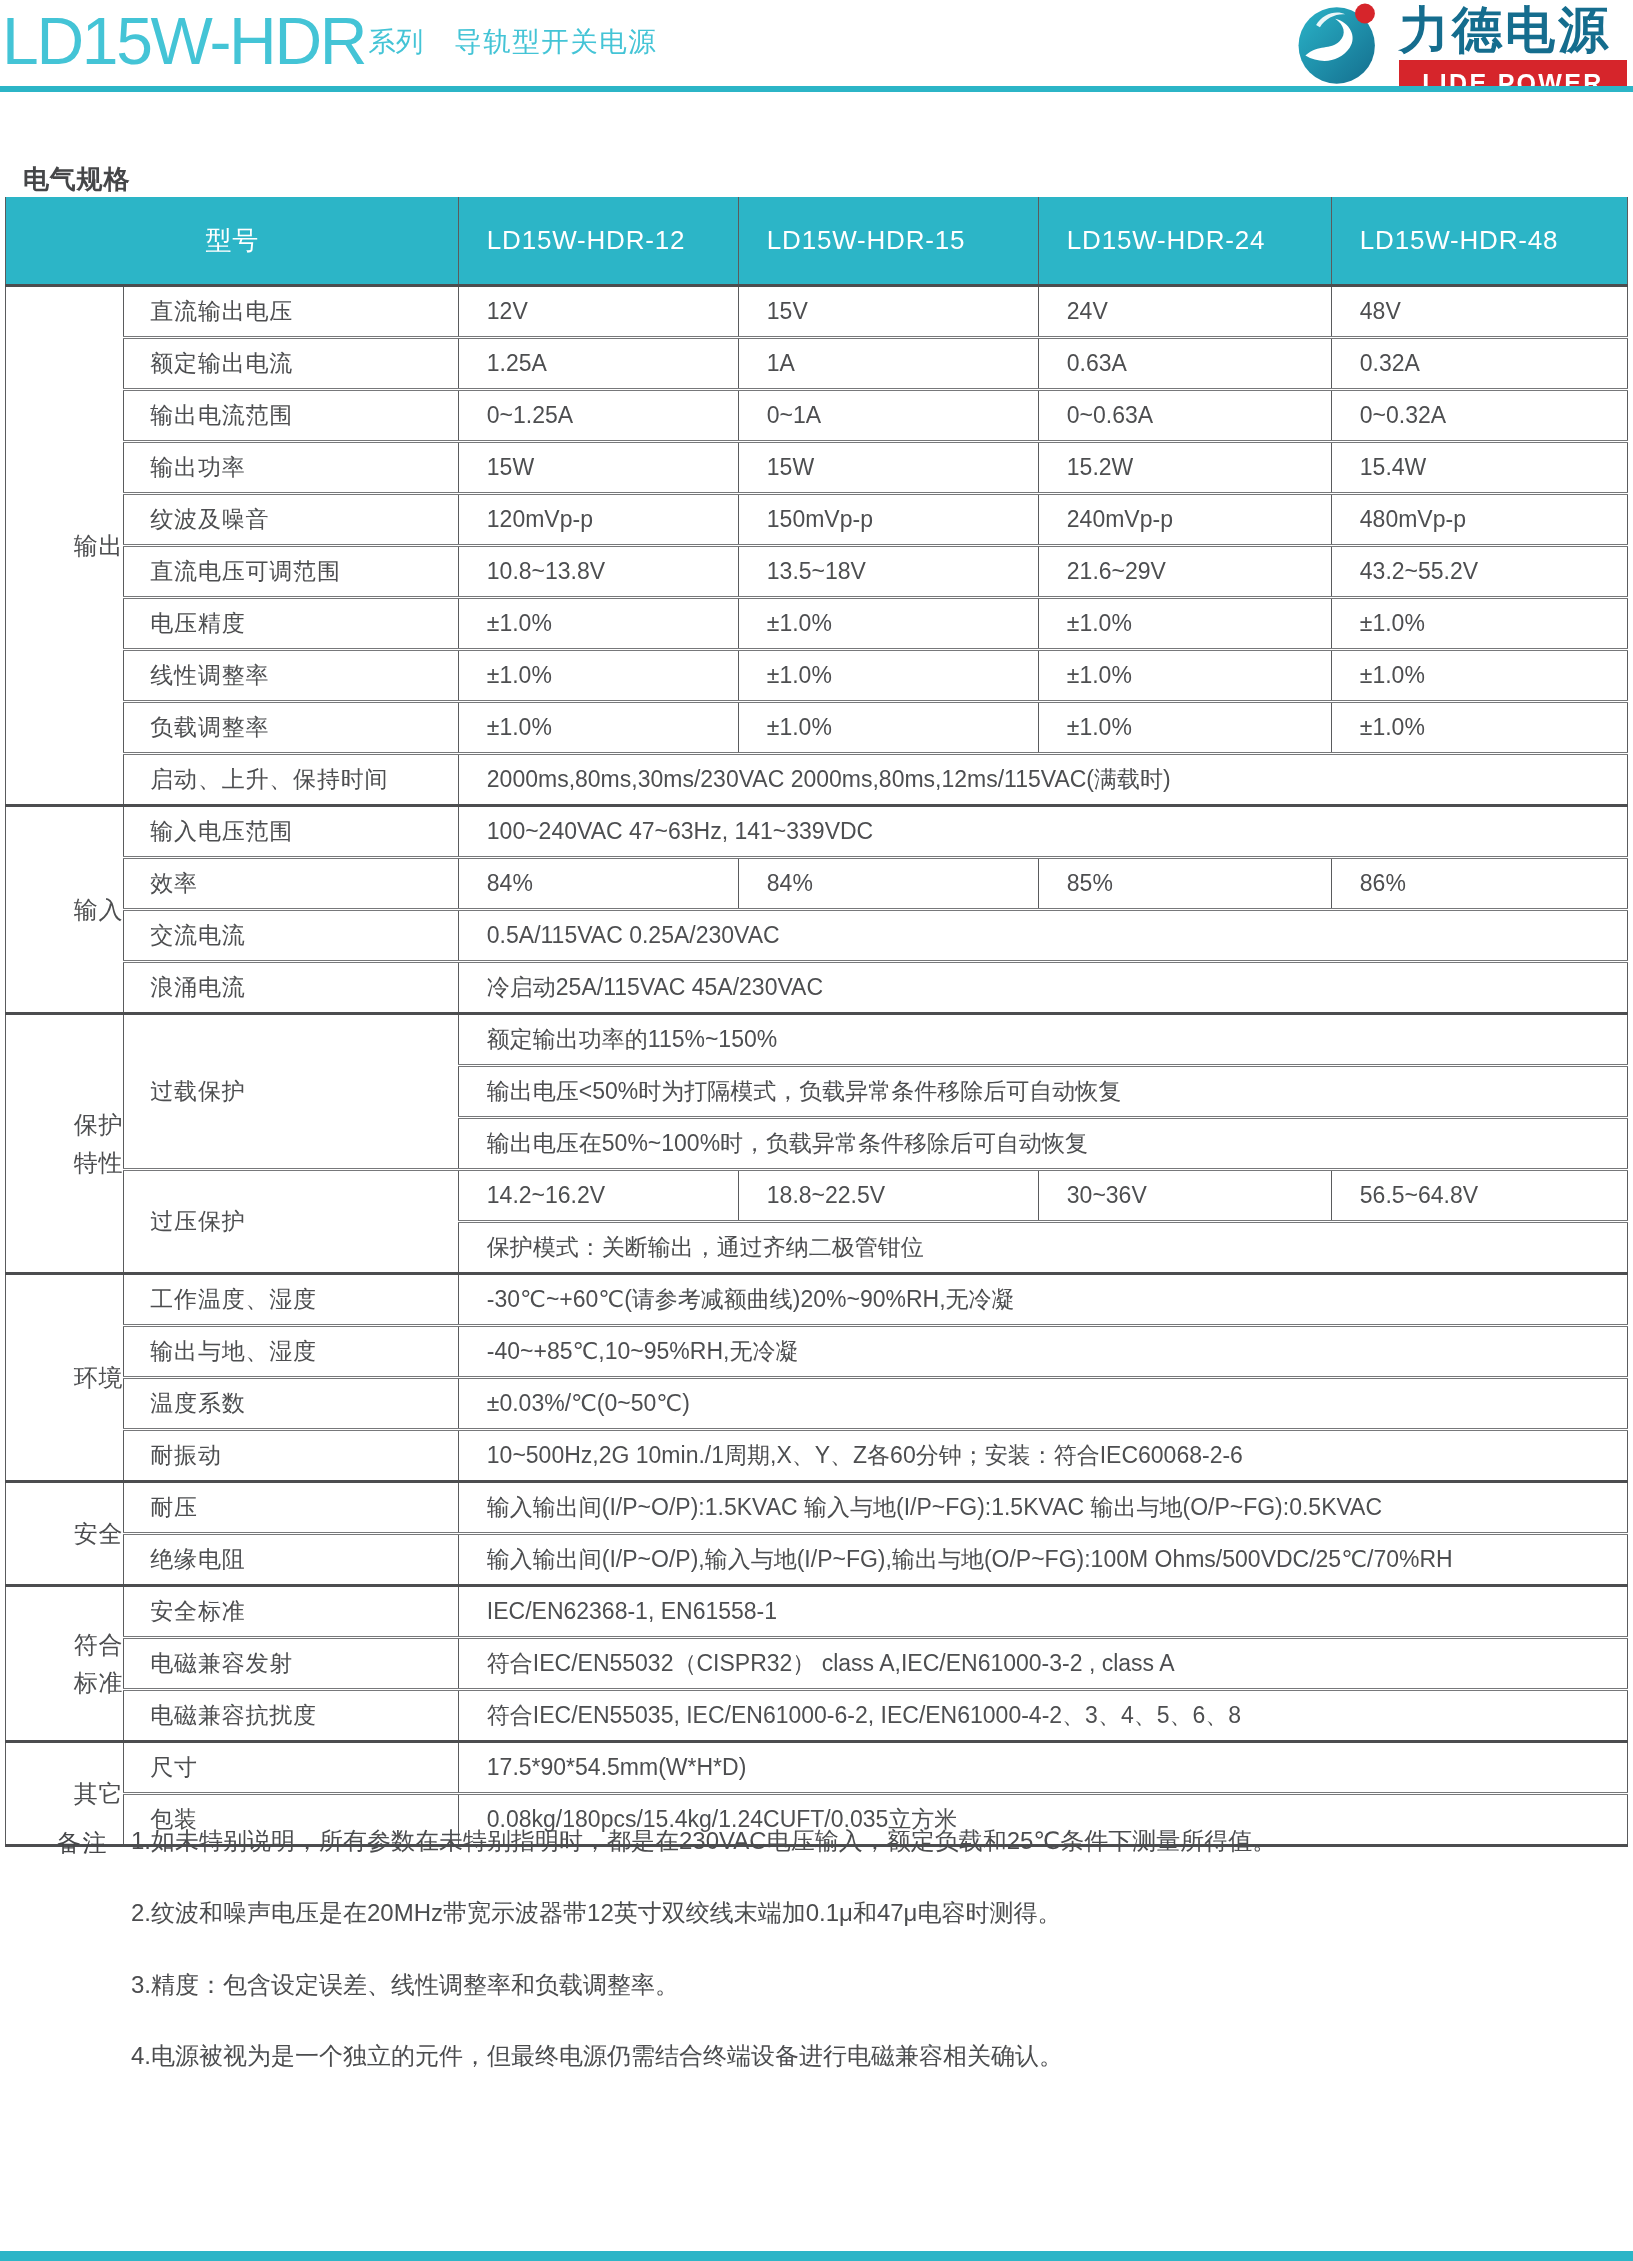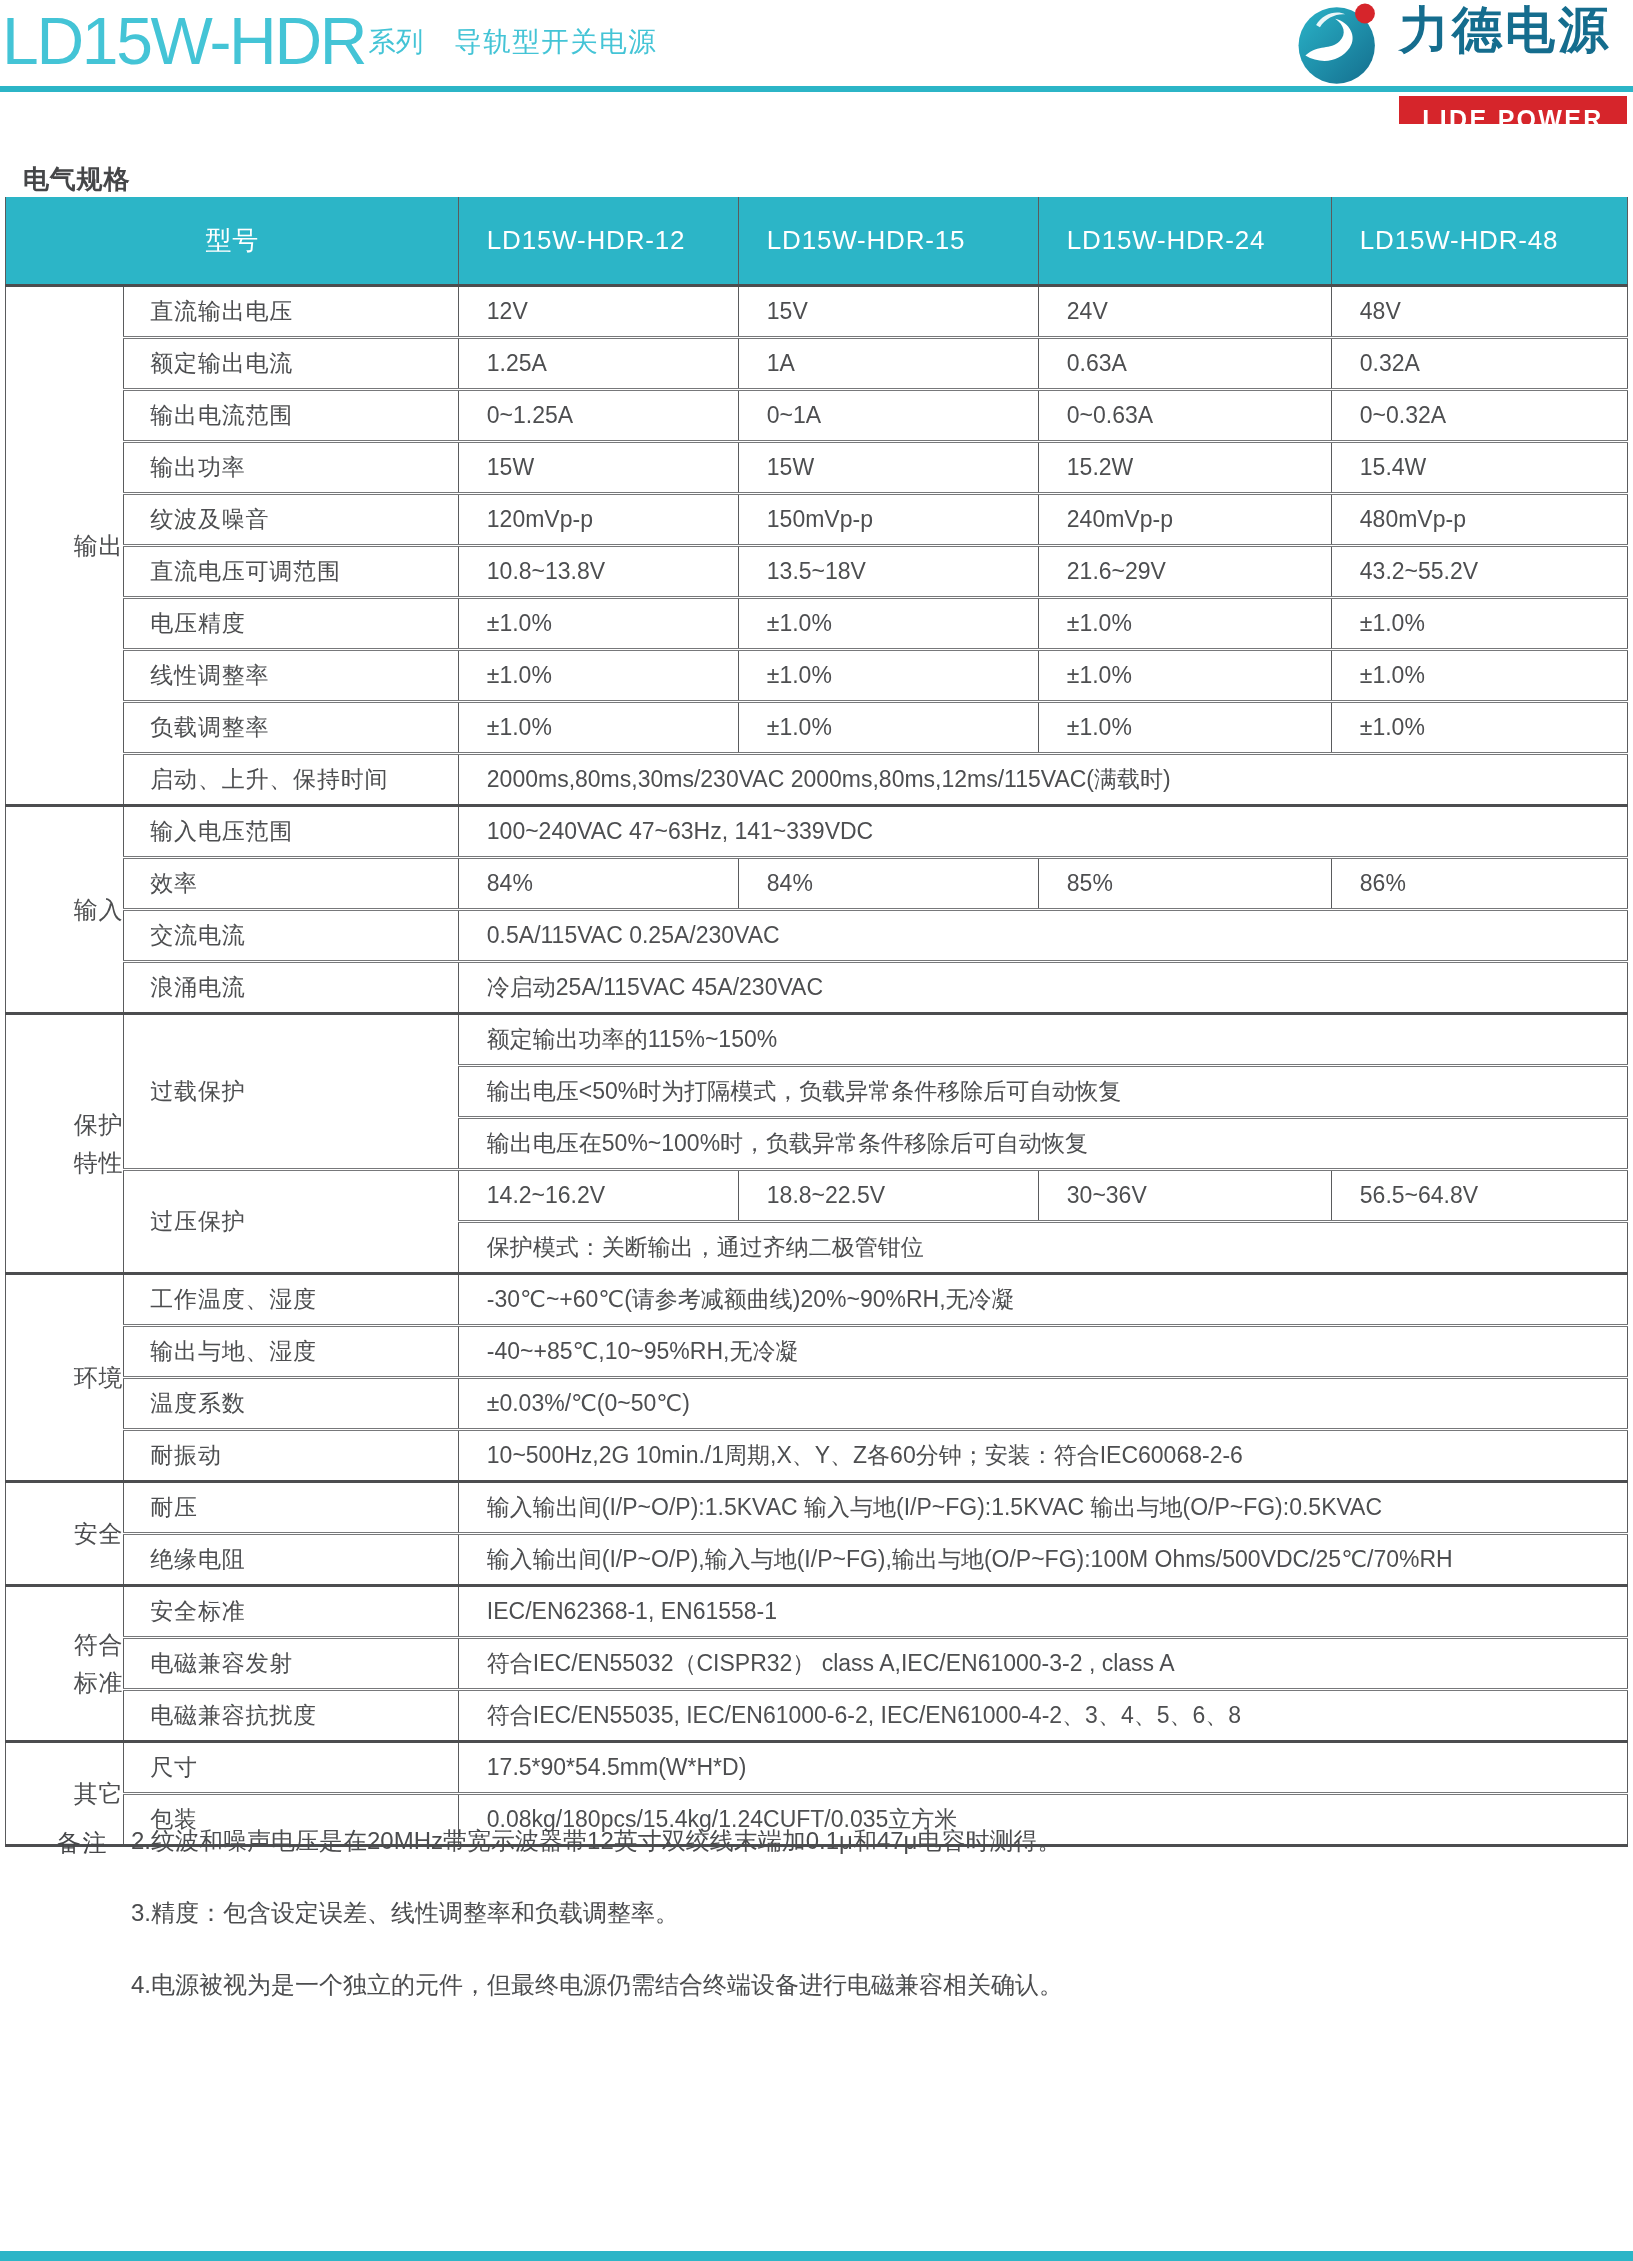"力德电源" .logo-text { gap: 36px -> none }
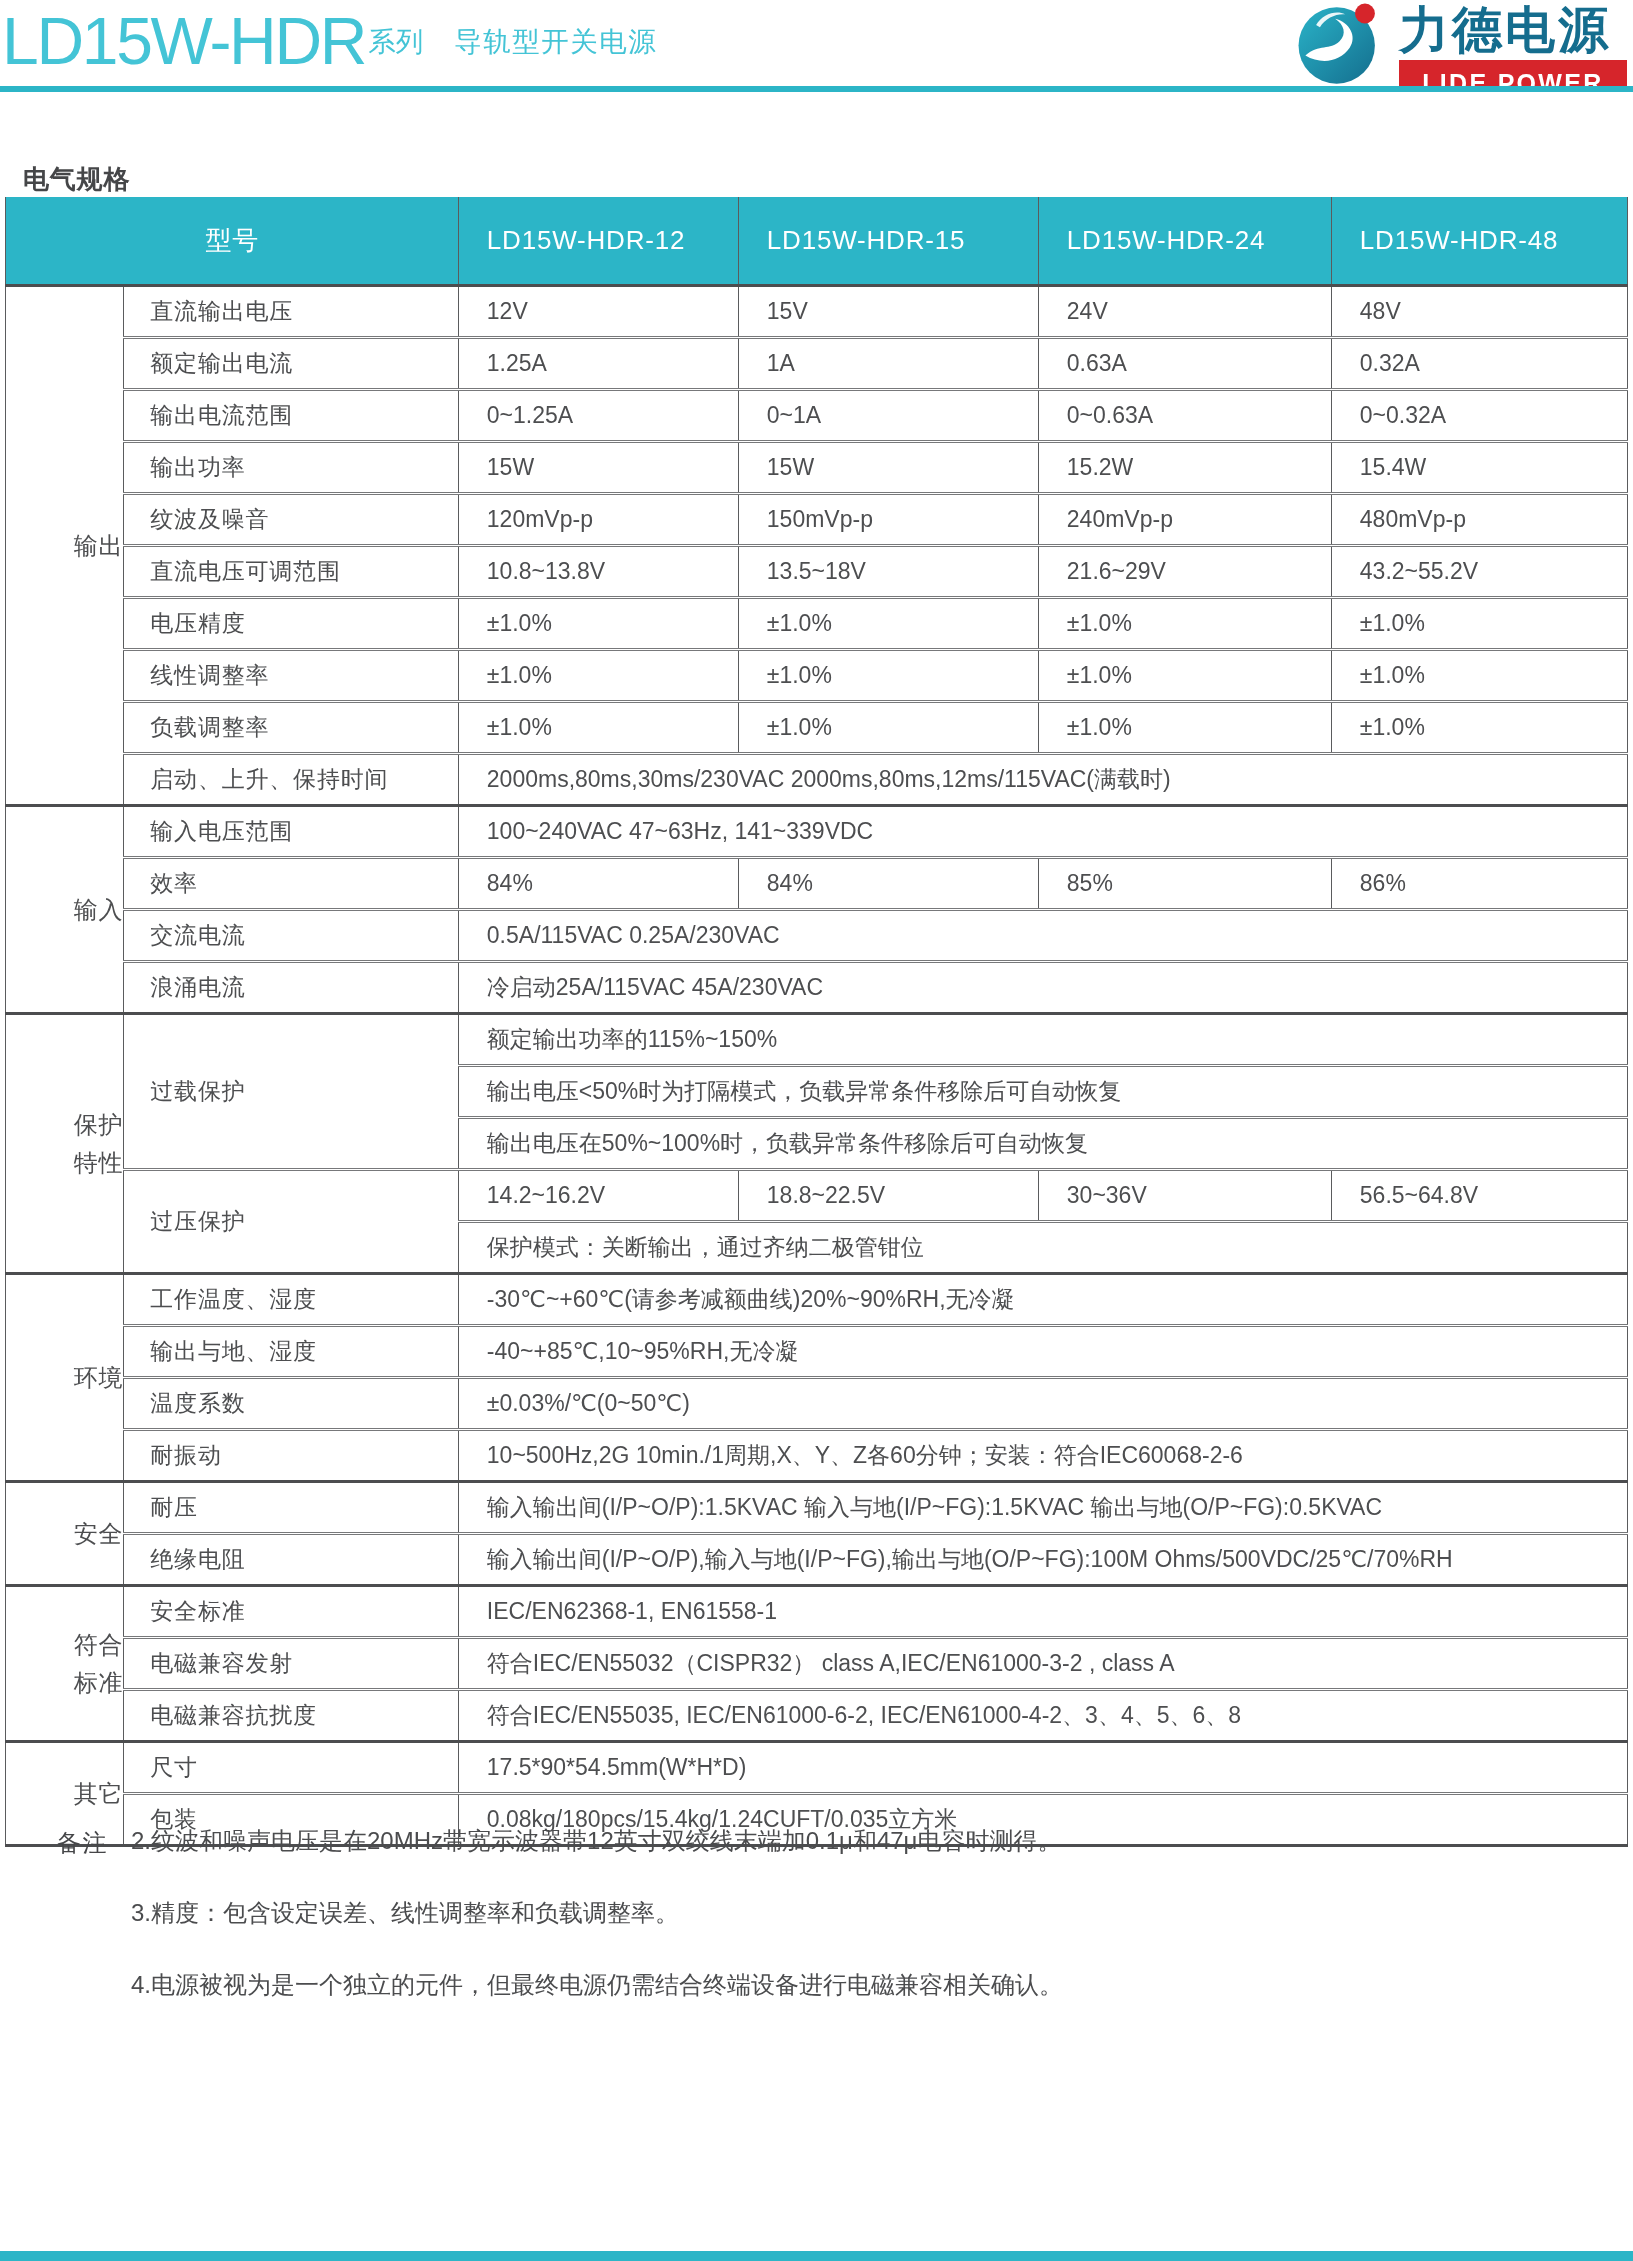"1.如未特别说明，所有参数在未特别指明时，都是在230VAC电压输入，额定负载和" li { html: none -> <li>1.如未特别说明，所有参数在未特别指明时，都是在230VAC电压输入，额定负载和25℃条件下测量所得值。</li> }
